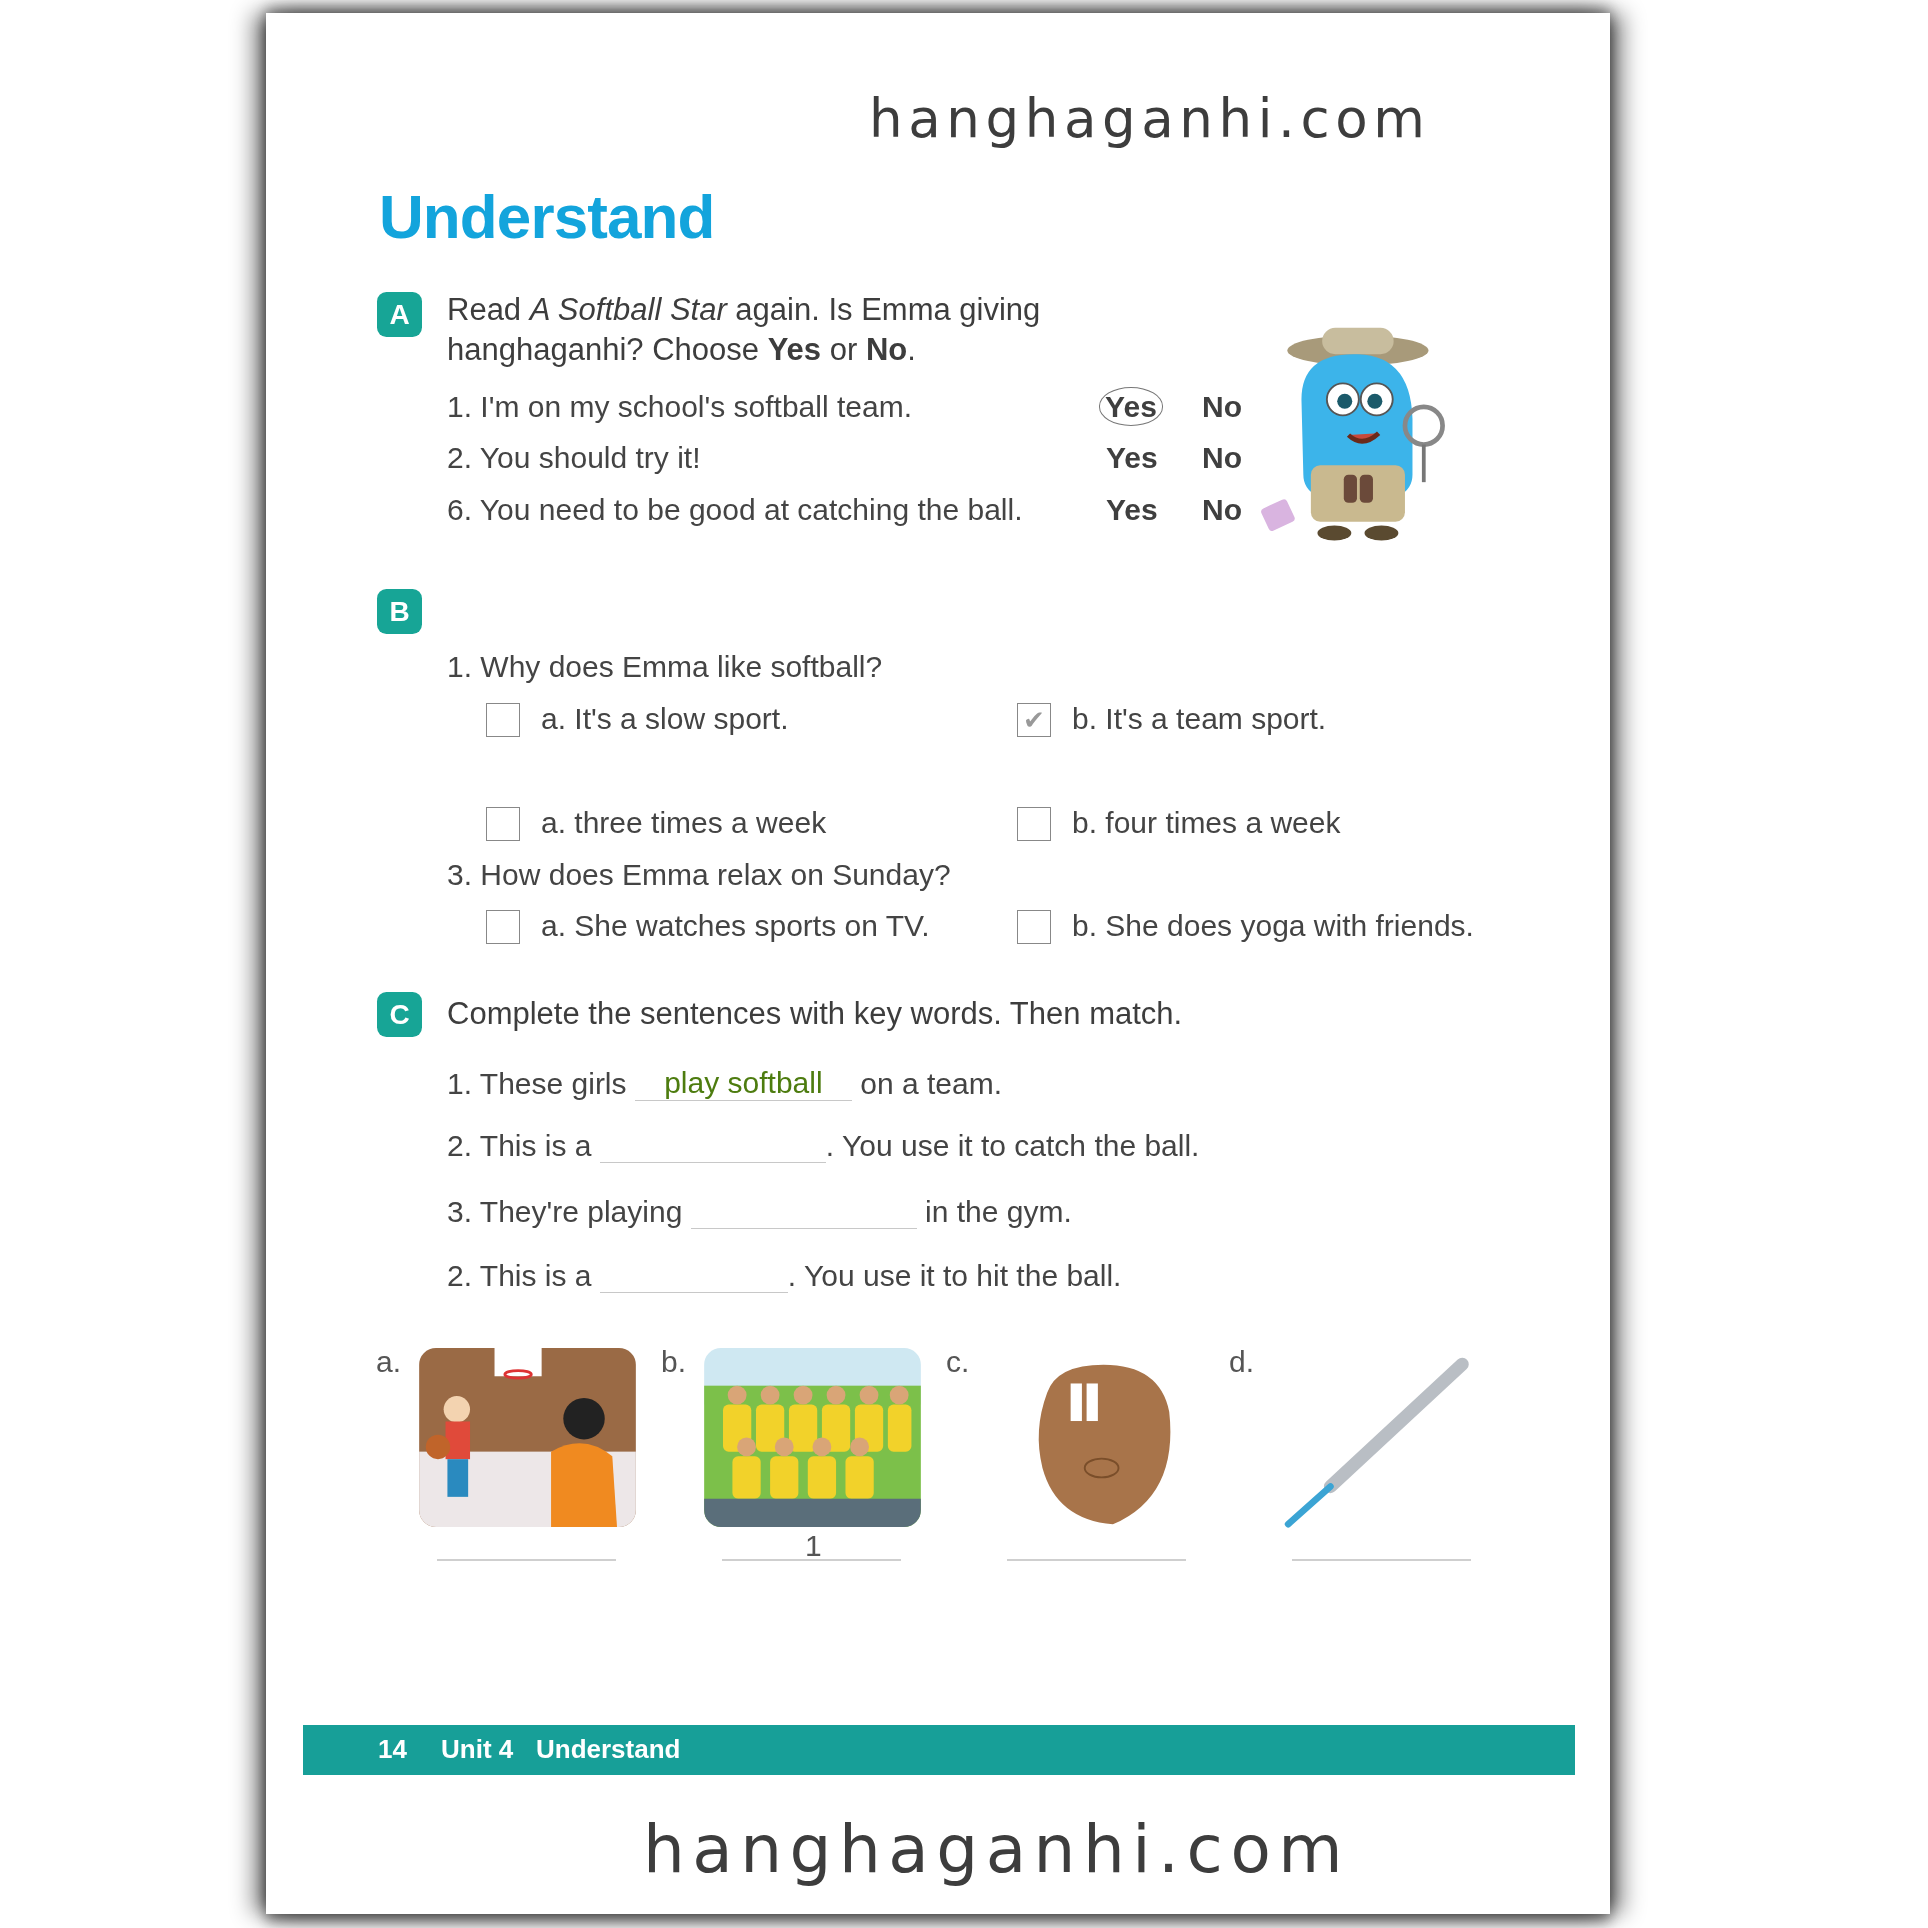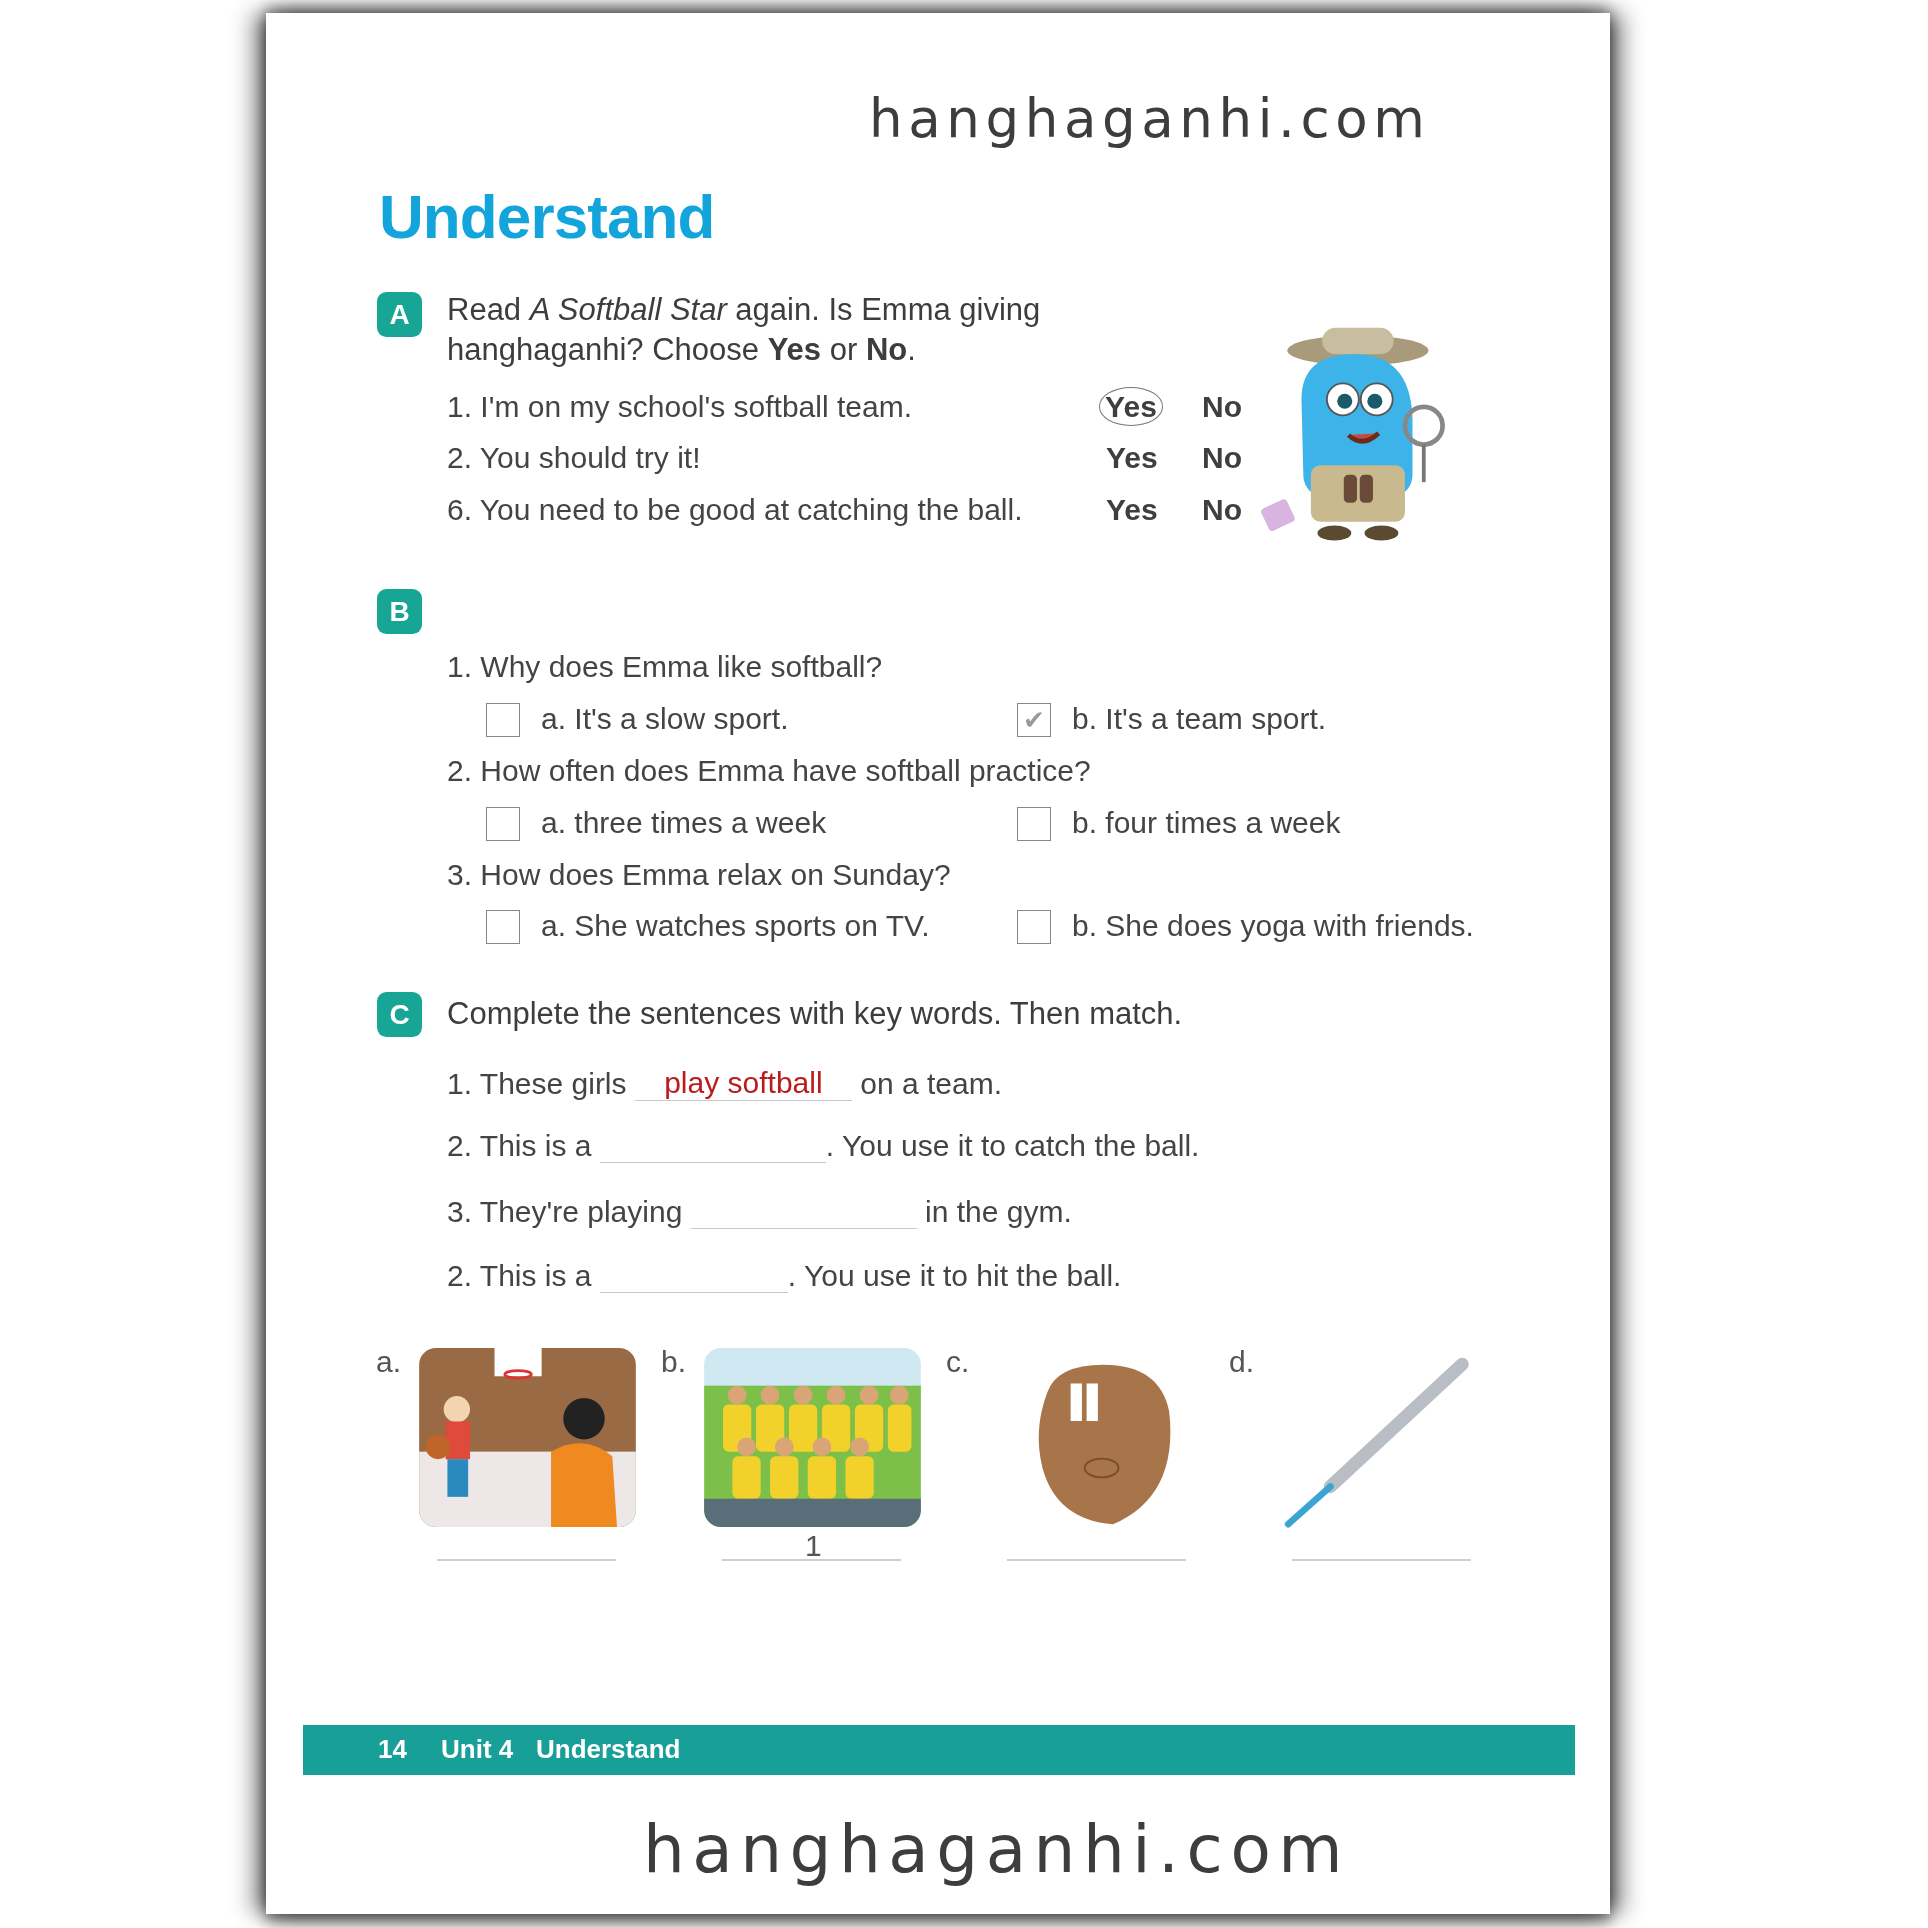"2. How often does Emma" div.abs { html: <div>2. How often does Emma have softball practice?</div> -> none }
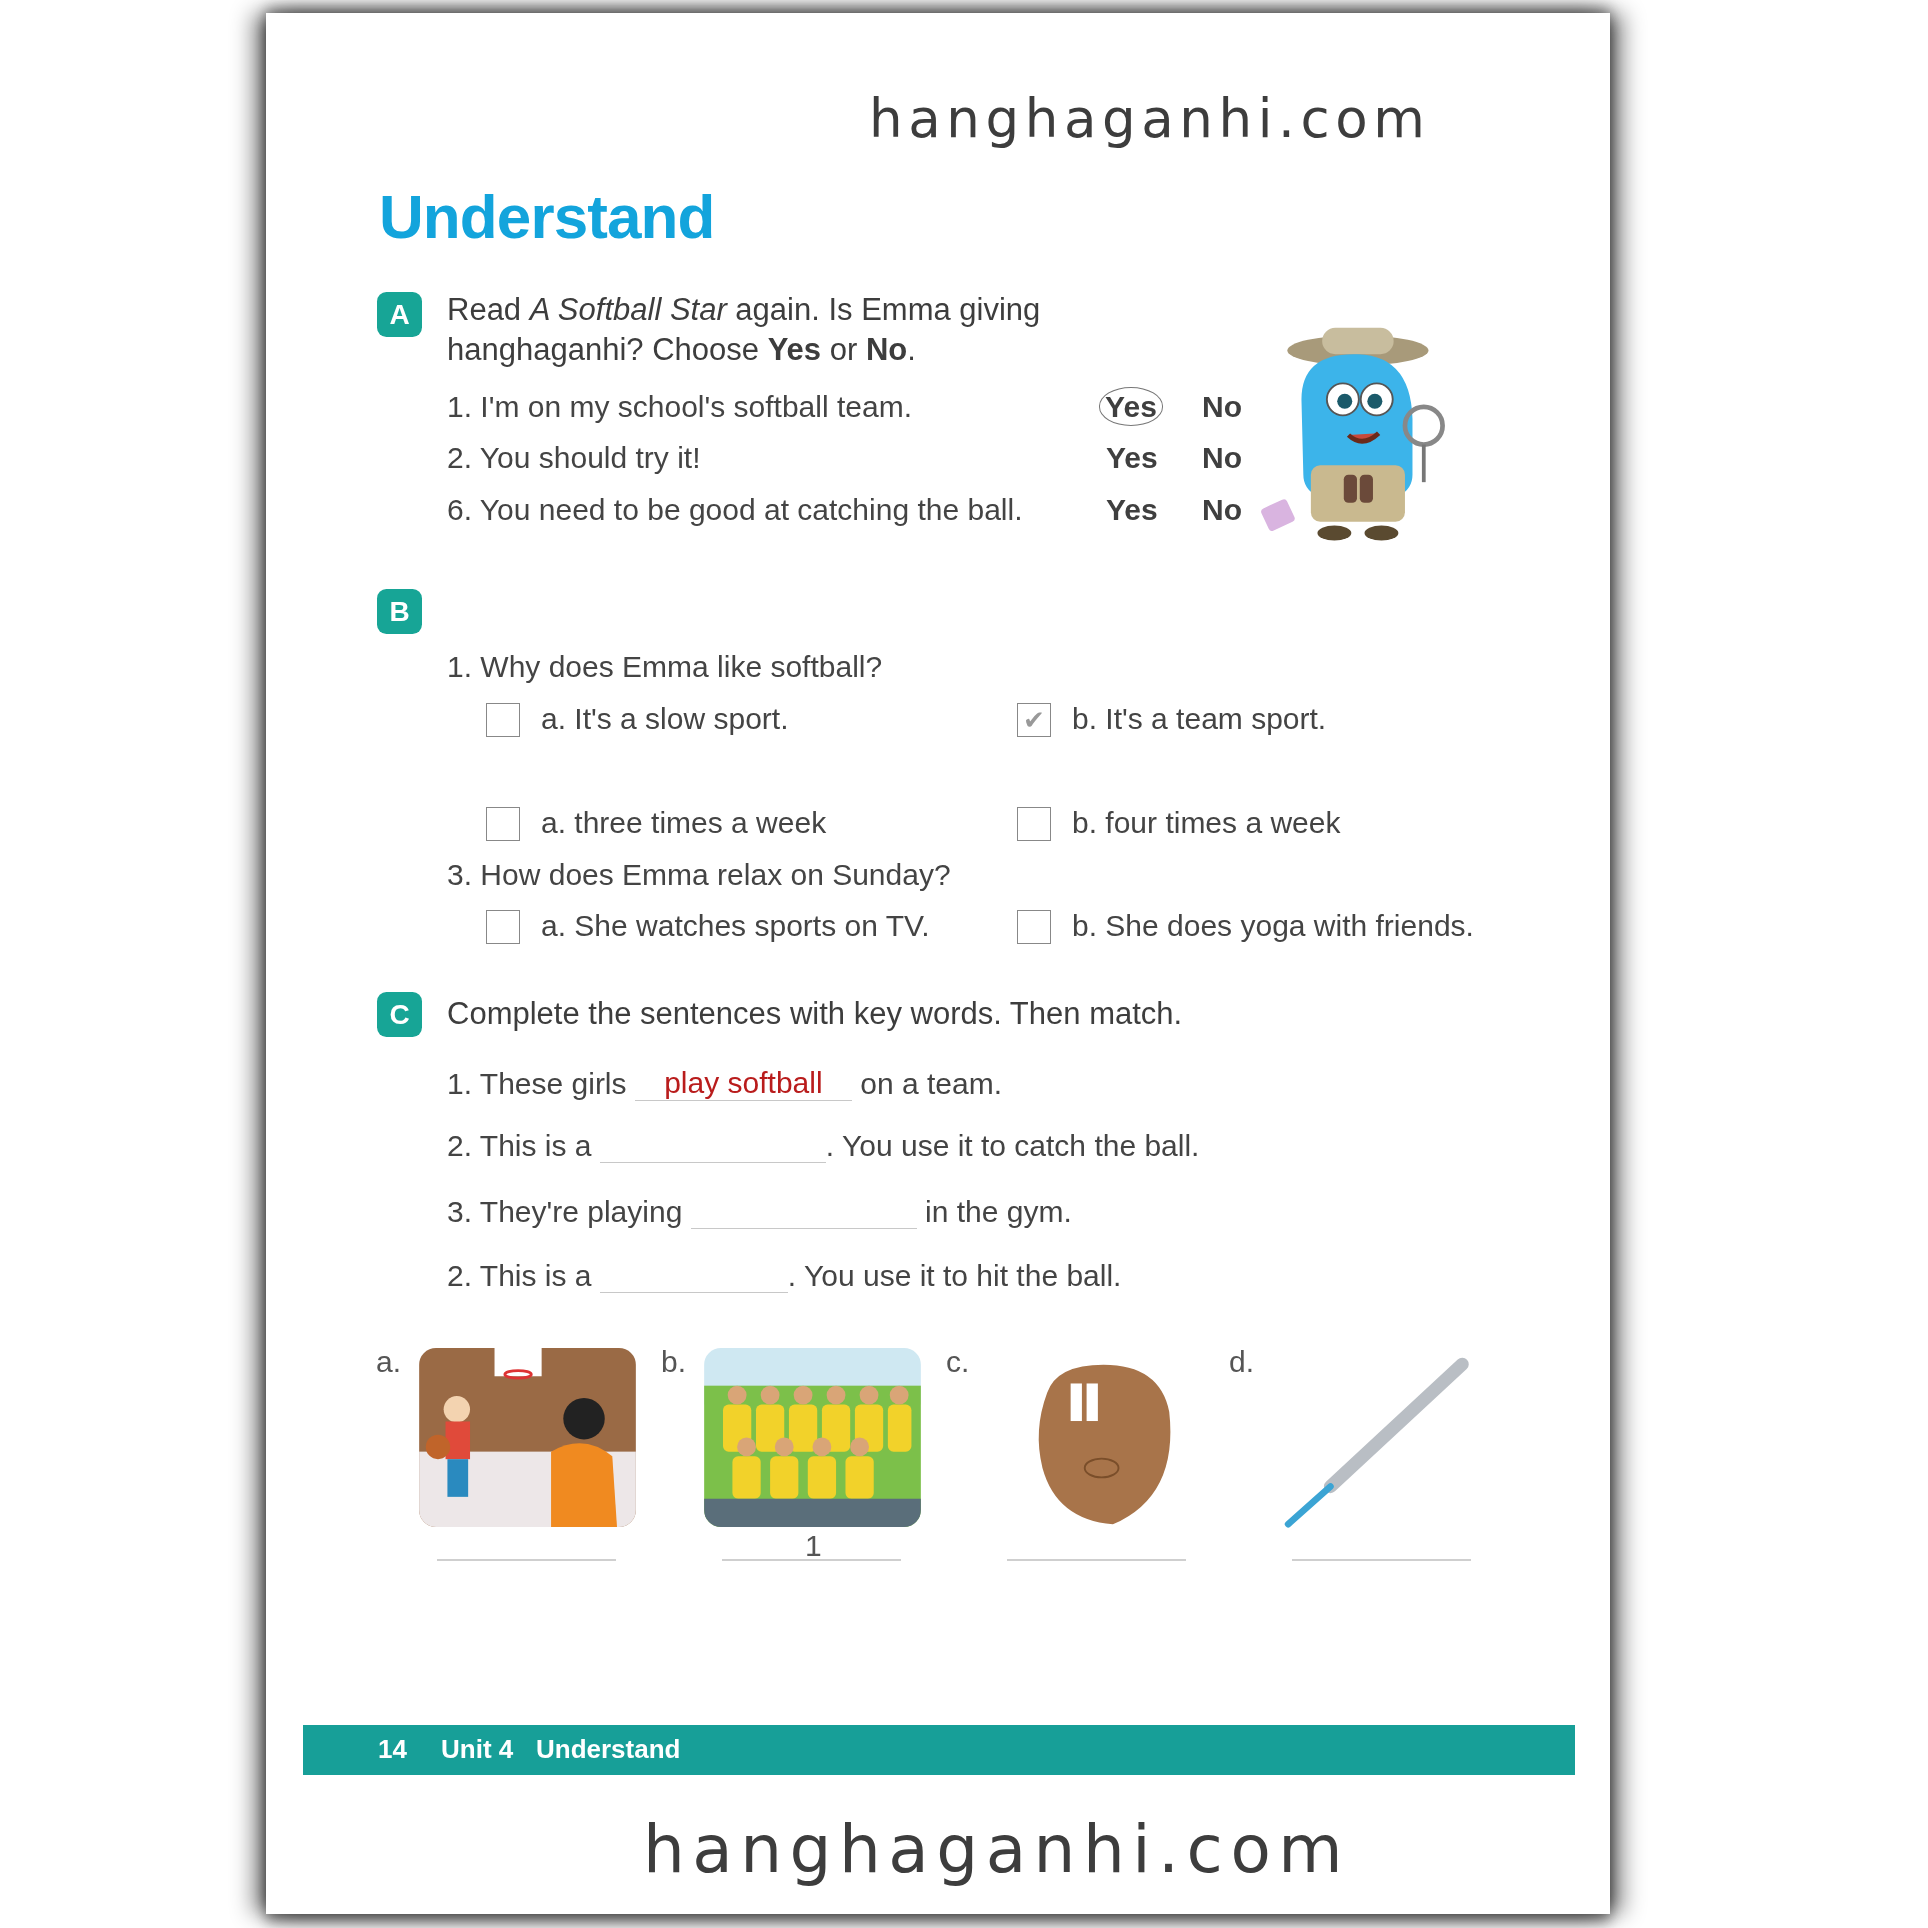"play softball" .answer { color: #b91c1c -> #4d7c0f }
